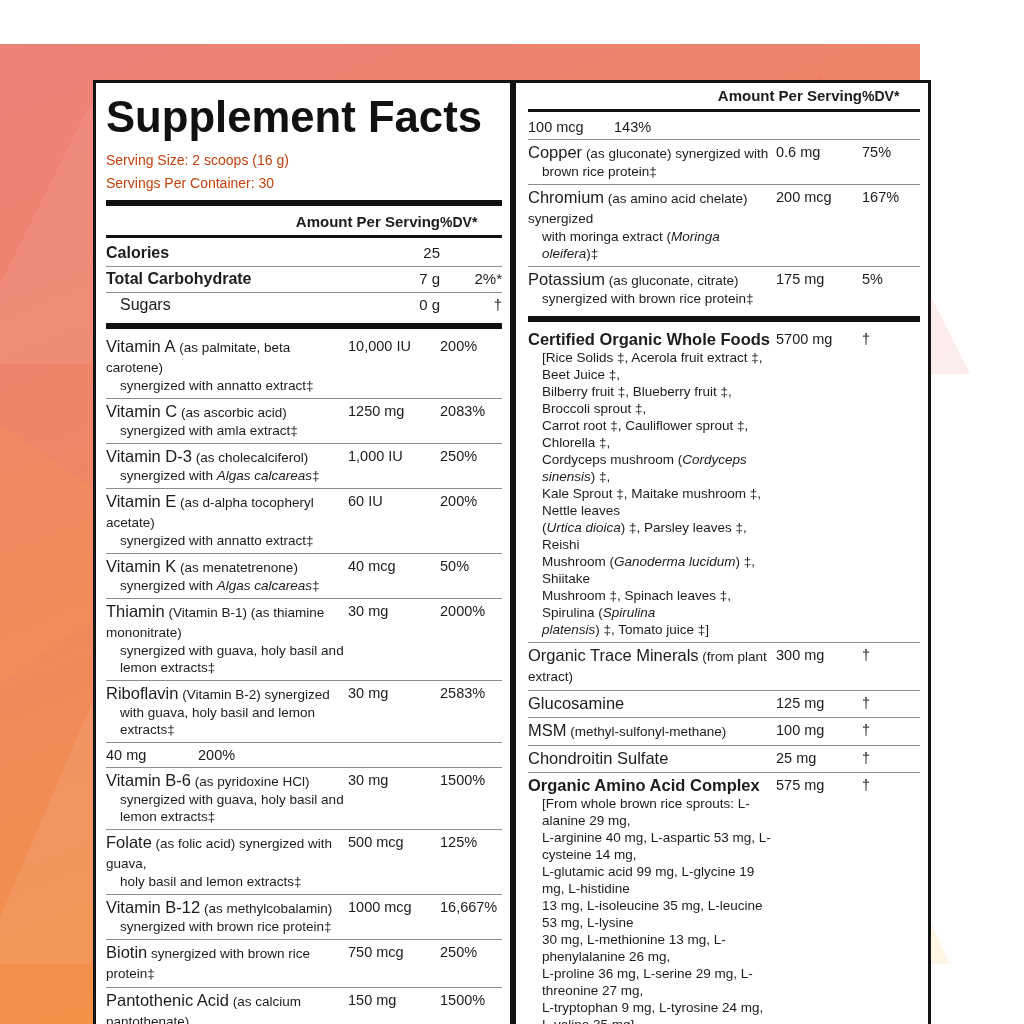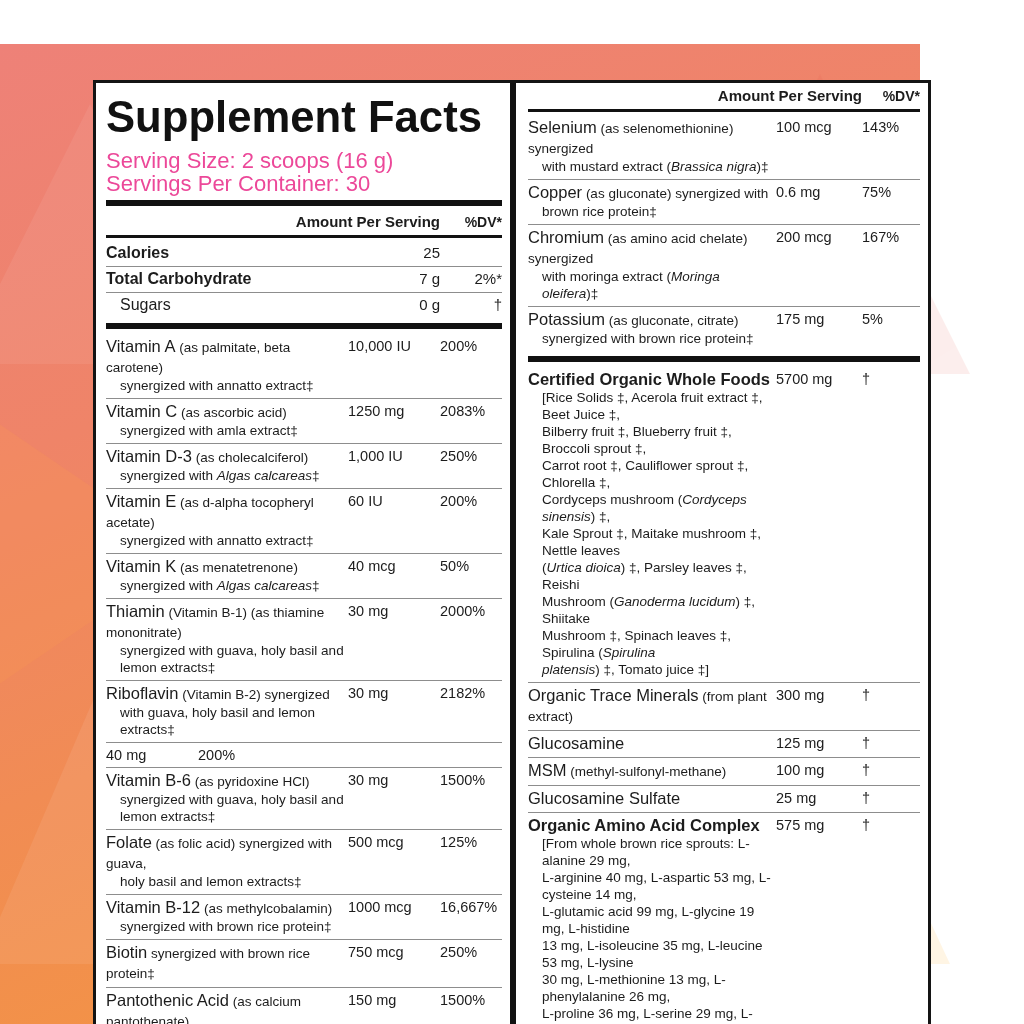"%DV*" .hdr-dv { text-align: right -> none }
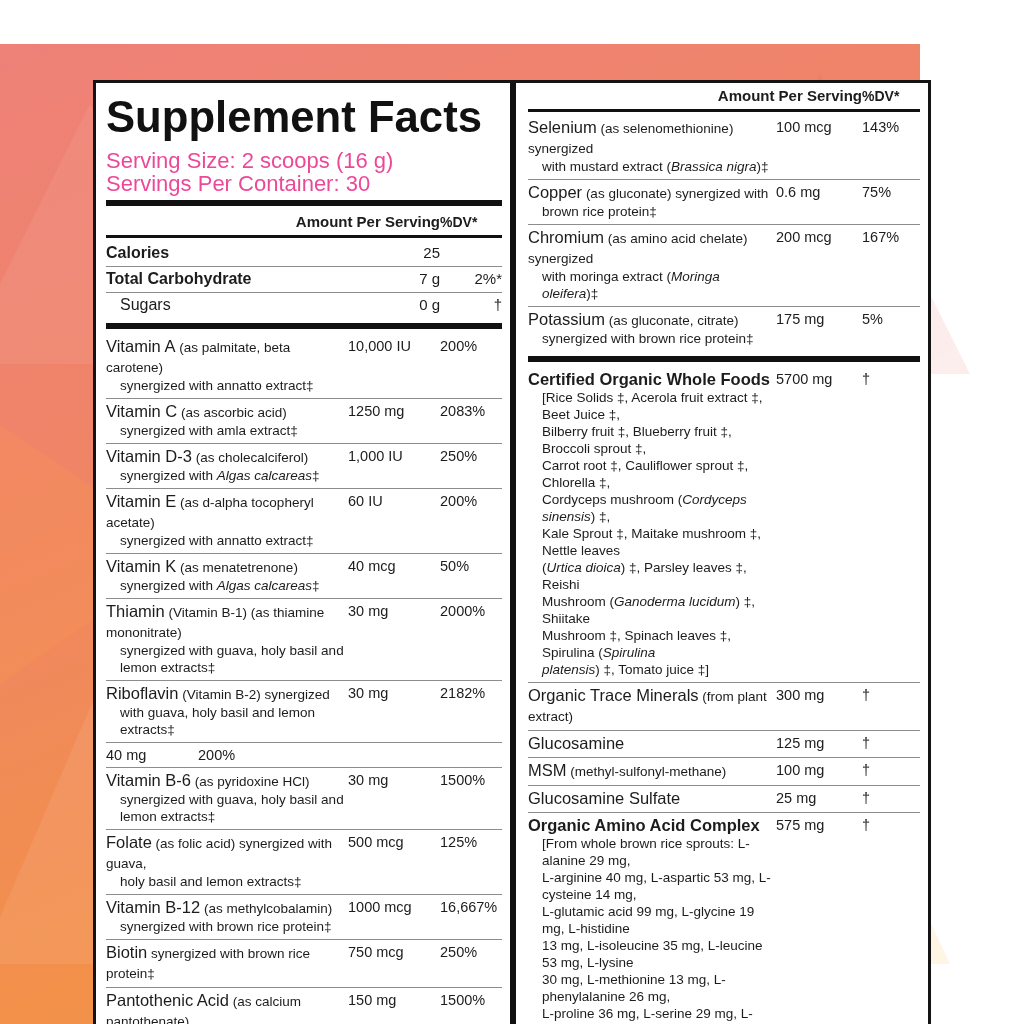"Selenium (as selenomethionine)" div.name-block { html: <div> <div><span>Selenium</span><span> (as selenomethionine) synergized</span></div> <div>with mustard extract (<i>Brassica nigra</i>)‡</div> </div> -> none }
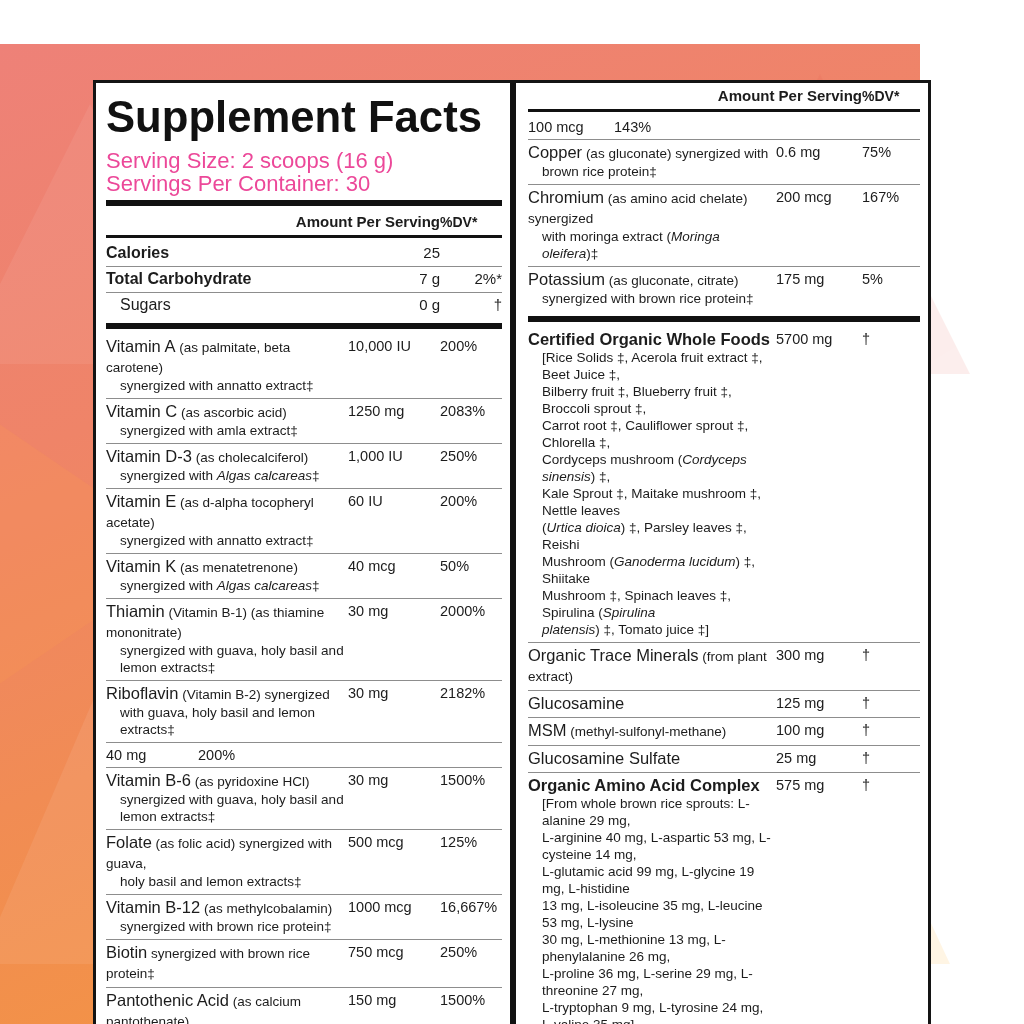"Serving Size: 2 scoops (16" .serving { color: #ec4899 -> #c2410c; font-size: 22px -> 14px }
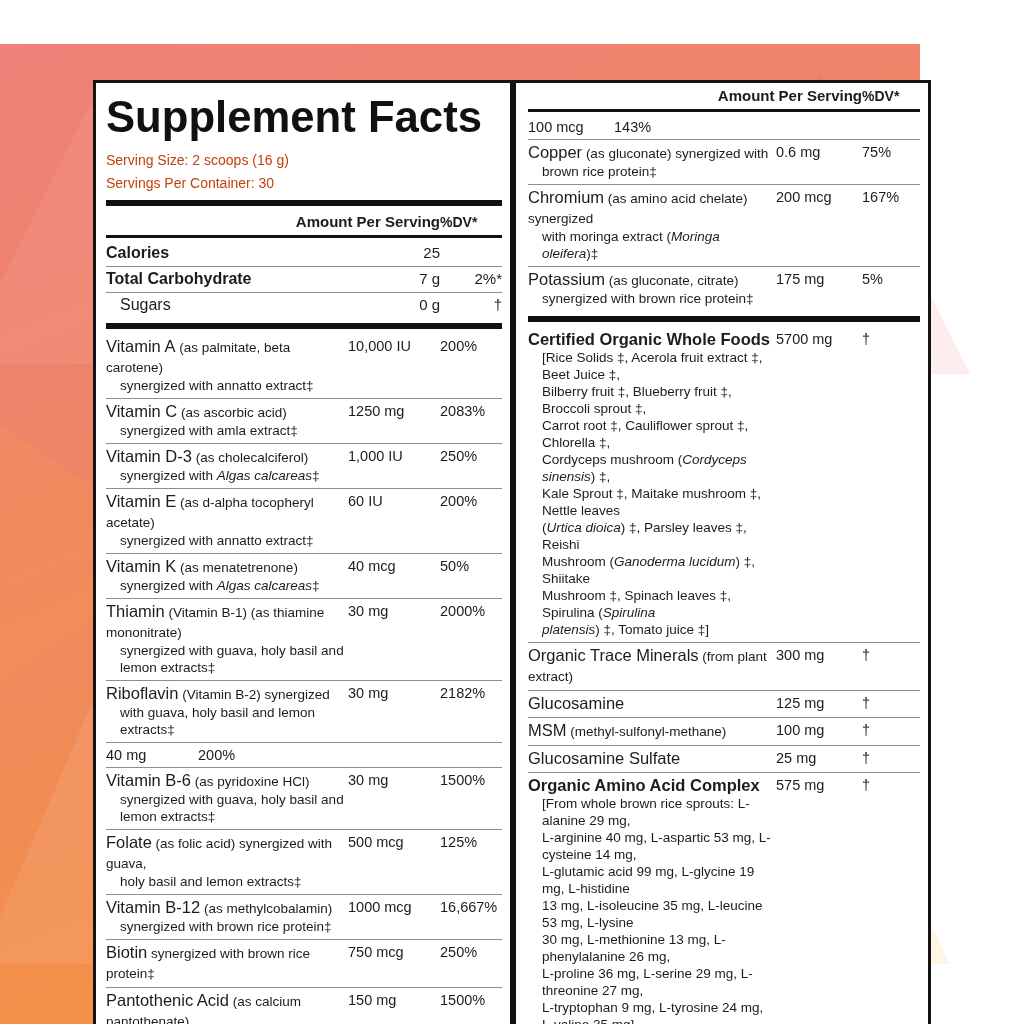"2182%" div.dv { text: 2182% -> 2583% }
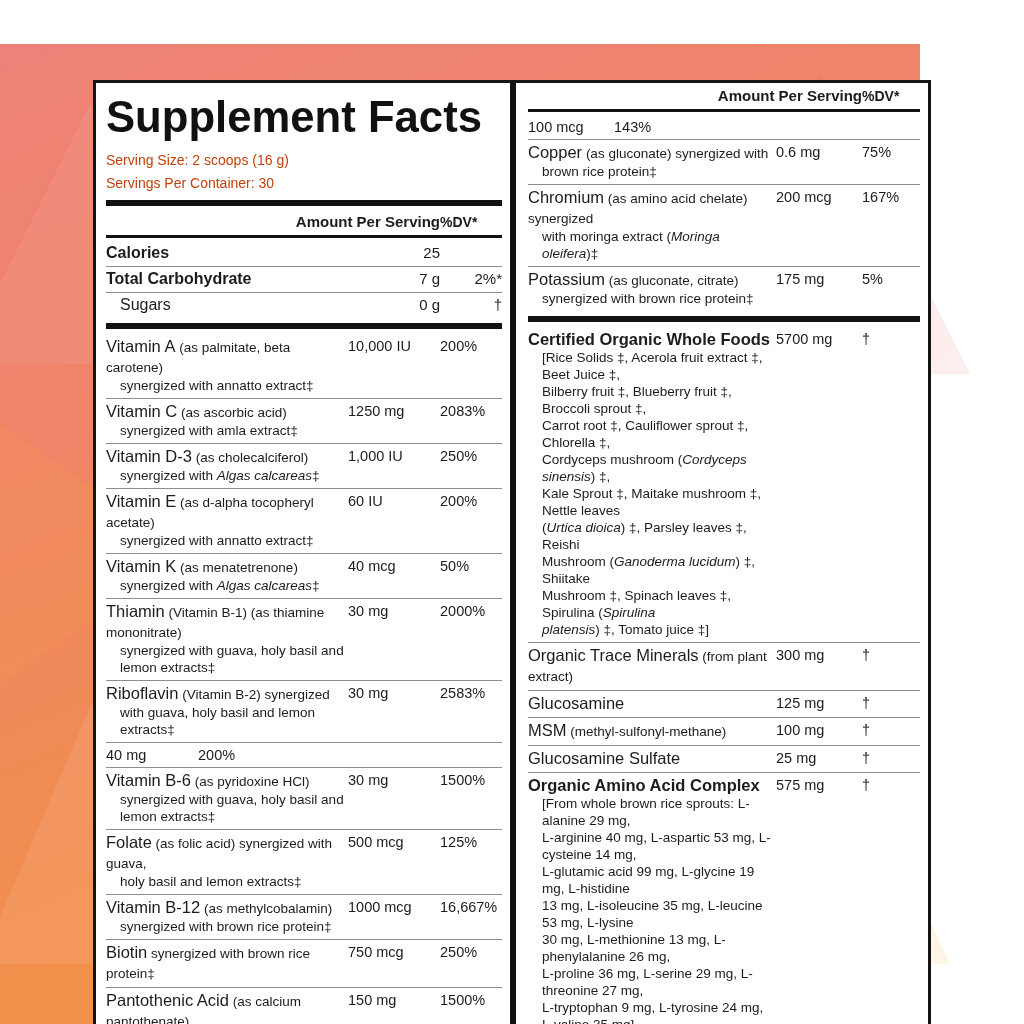"Glucosamine Sulfate" span.nm { text: Glucosamine -> Chondroitin }
